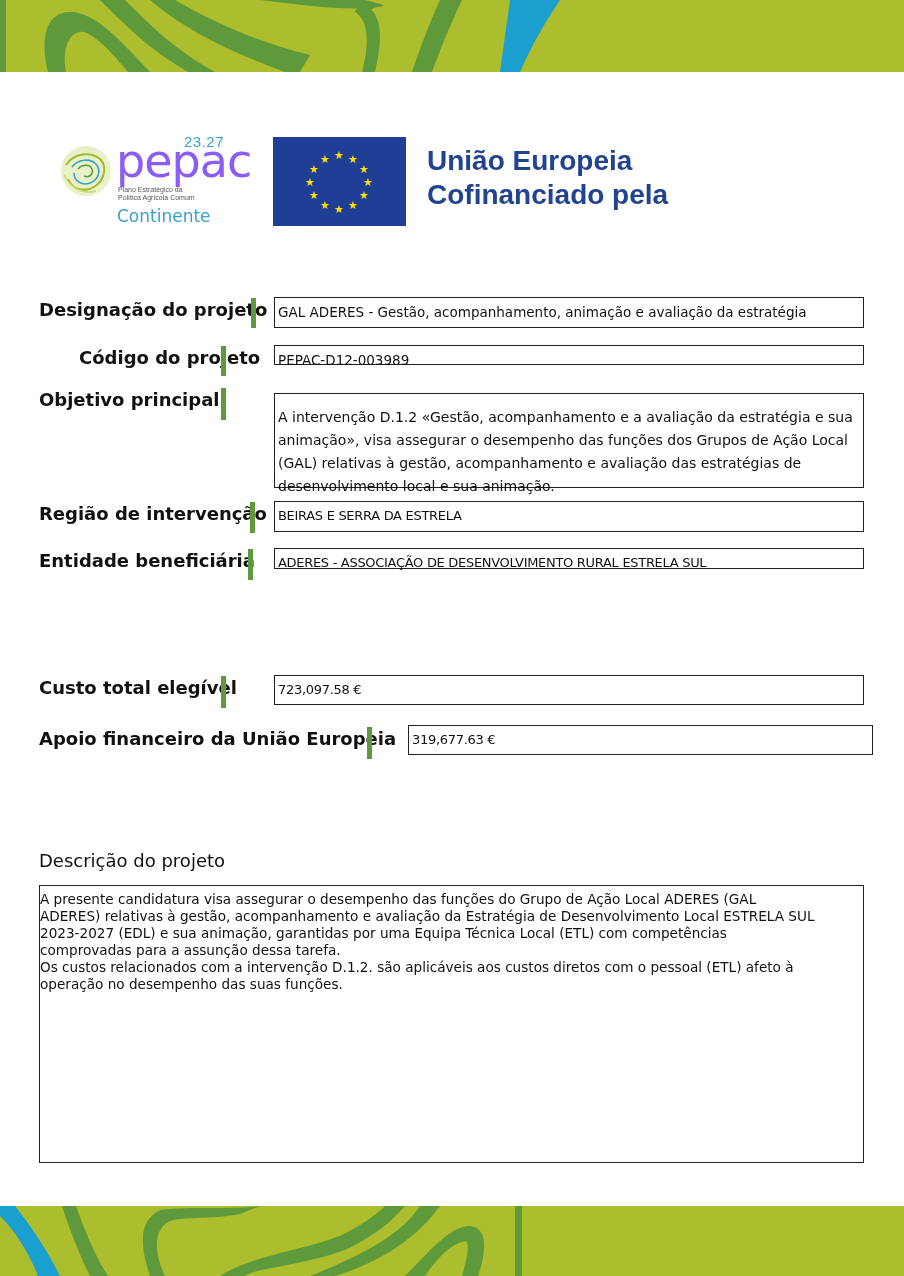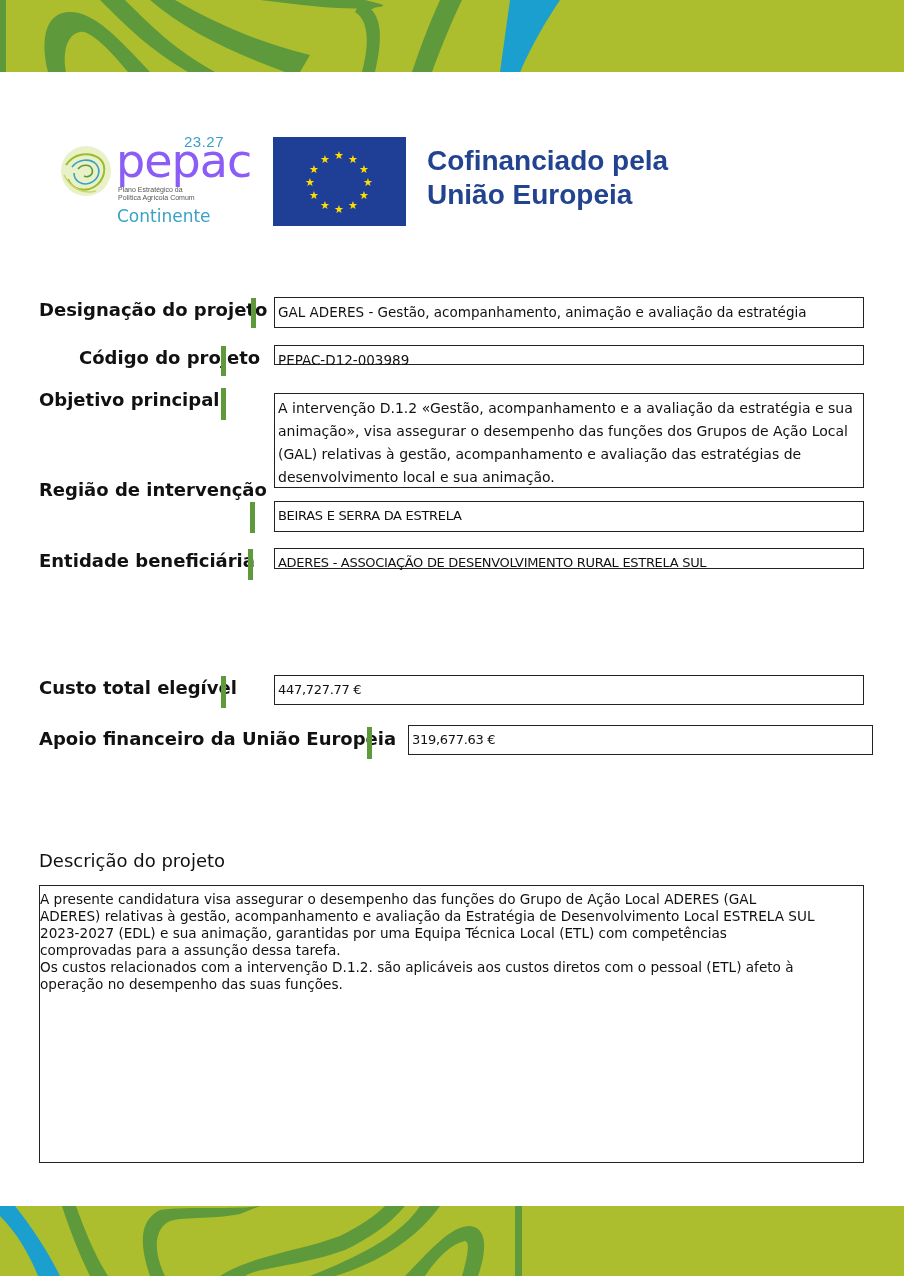"Cofinanciado pela" div { order: before "União Europeia" -> after "União Europeia" }
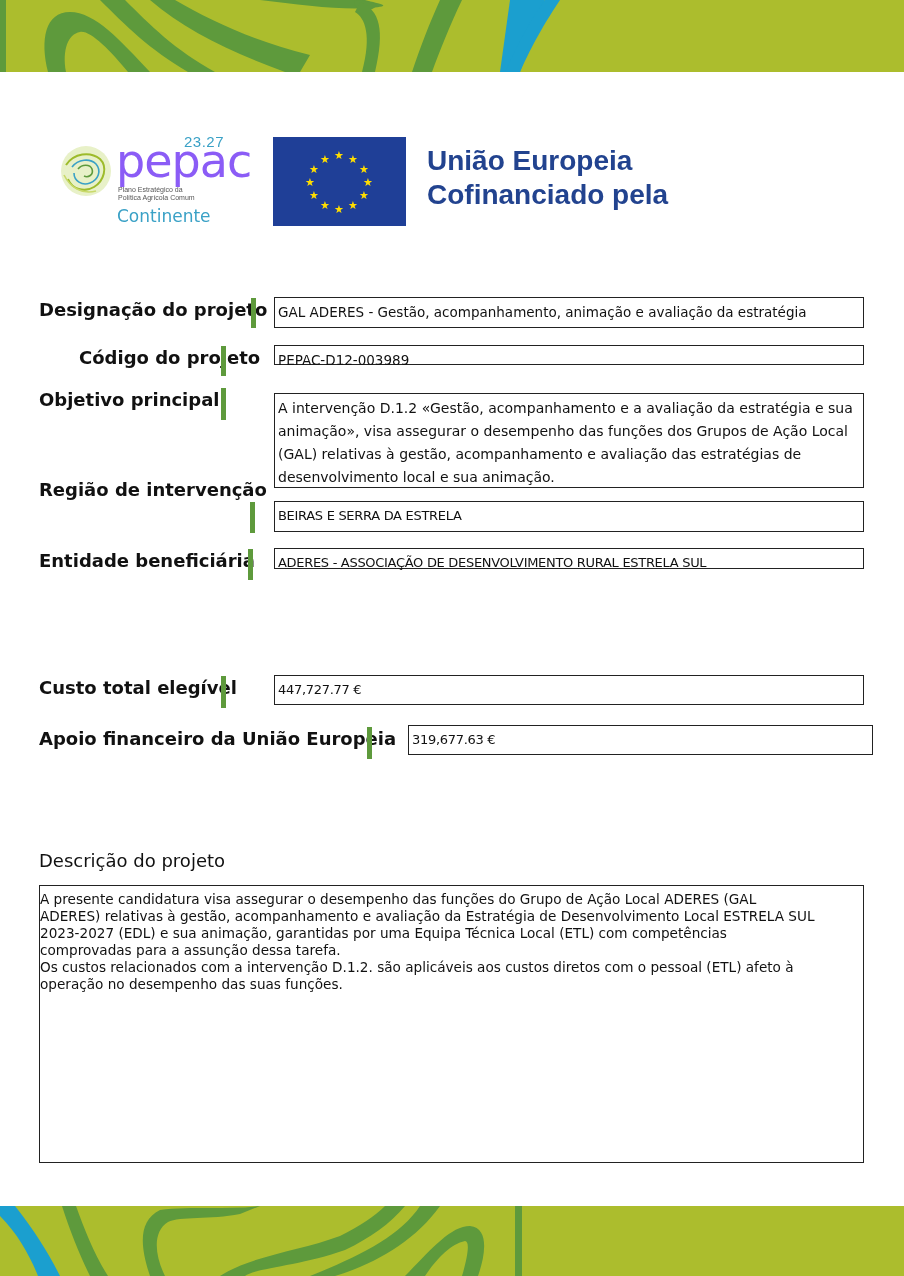"A intervenção D.1.2 «Gestão," .field.multi { padding-top: 3px -> 12px }
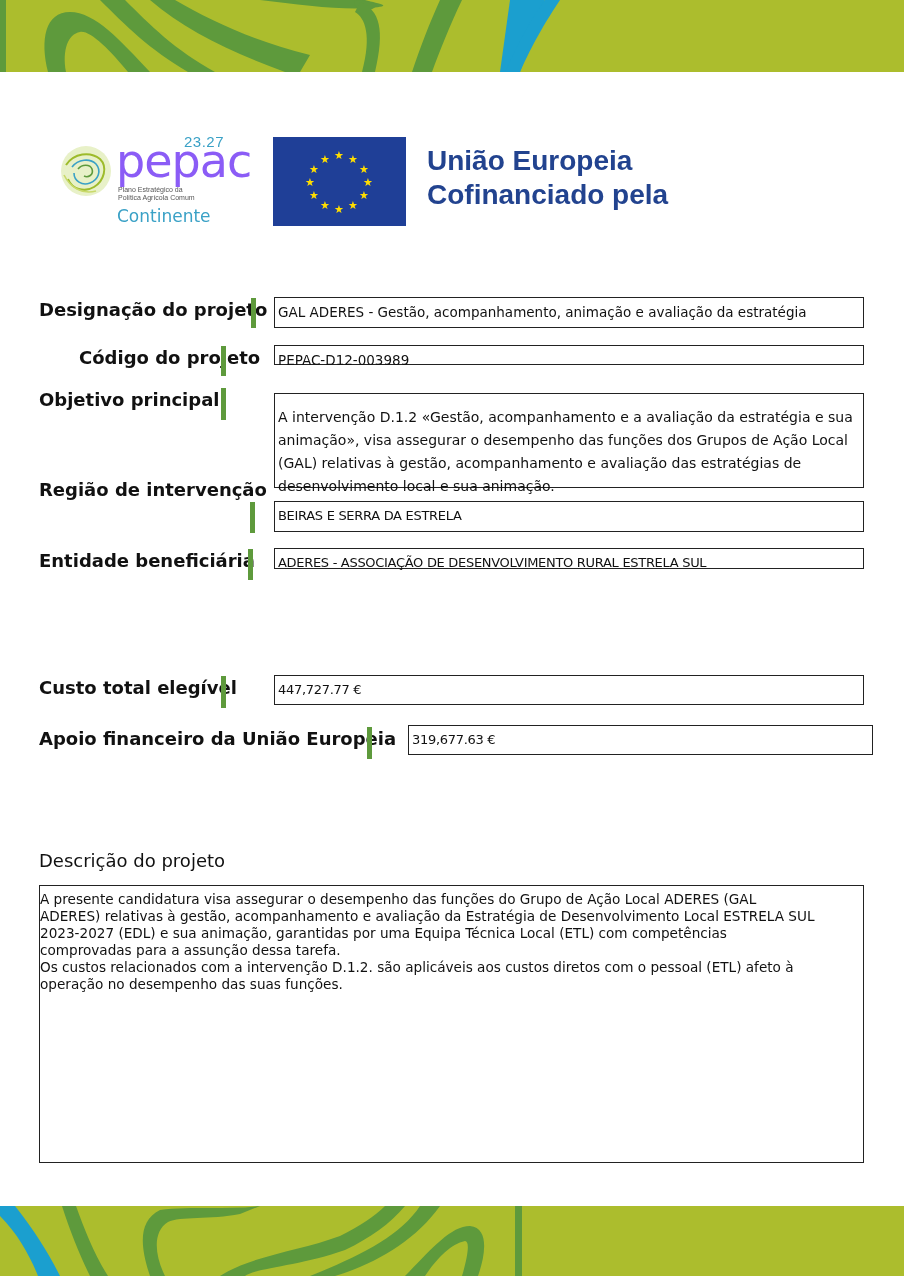"Região de intervenção" div.label { top: 479px -> 503px }
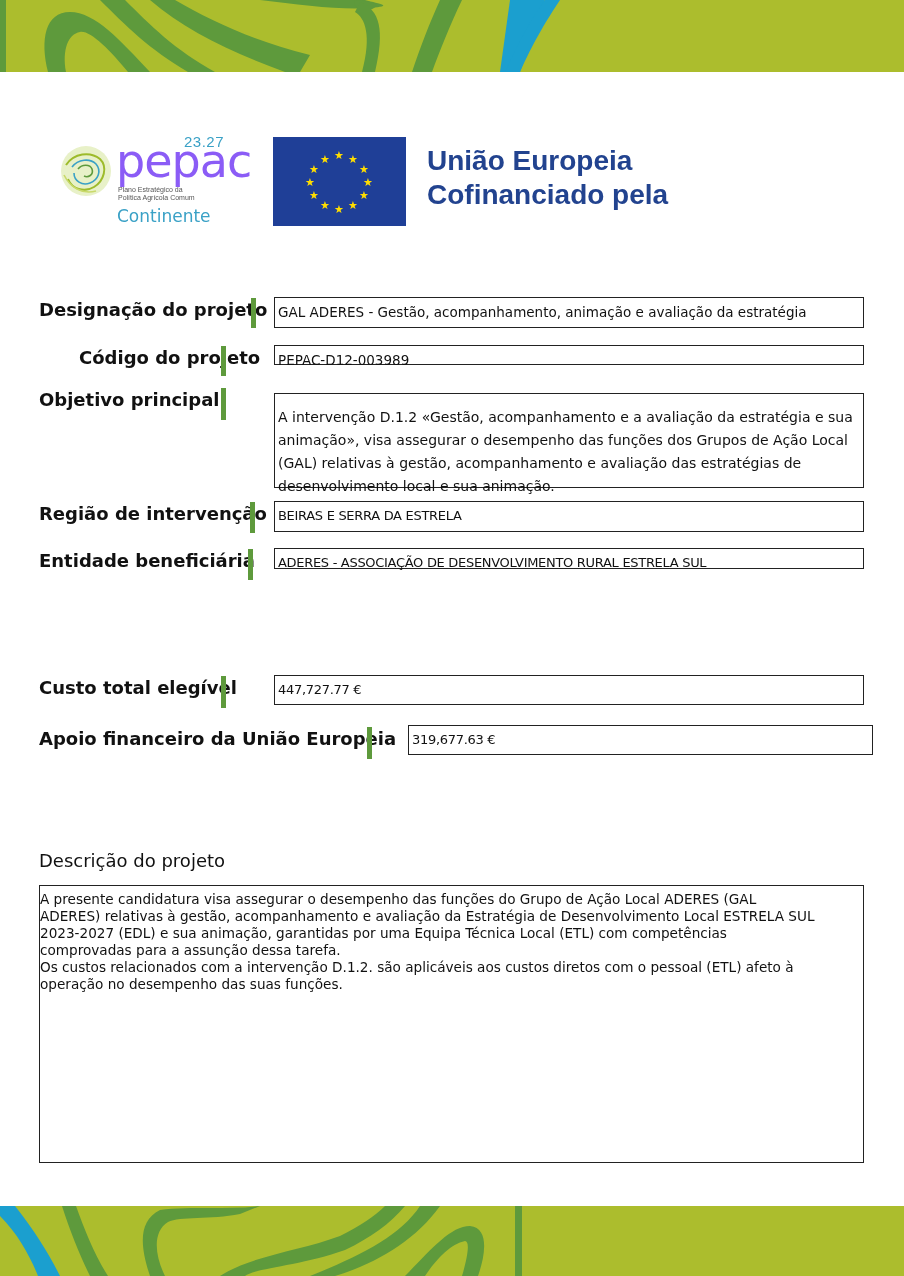"447,727.77 €" div.field { text: 447,727.77 -> 723,097.58 }
